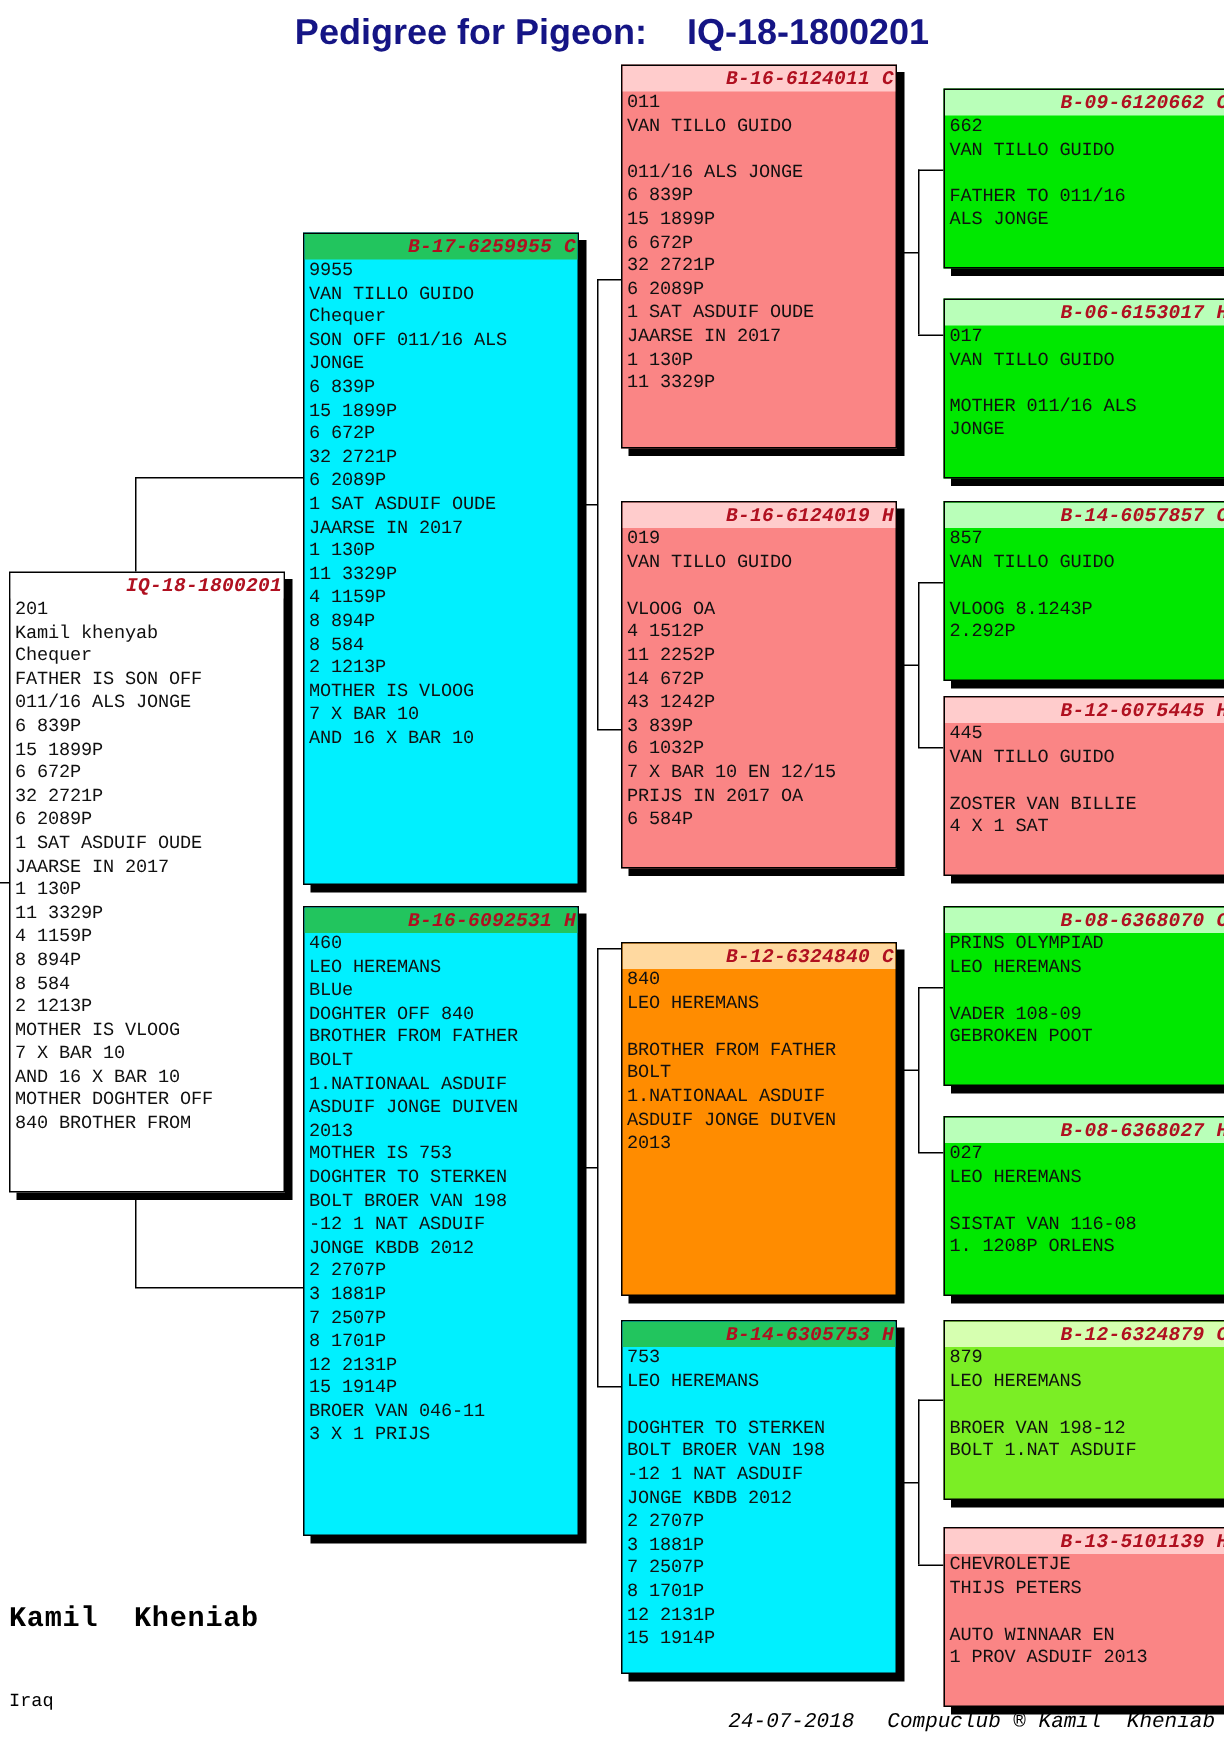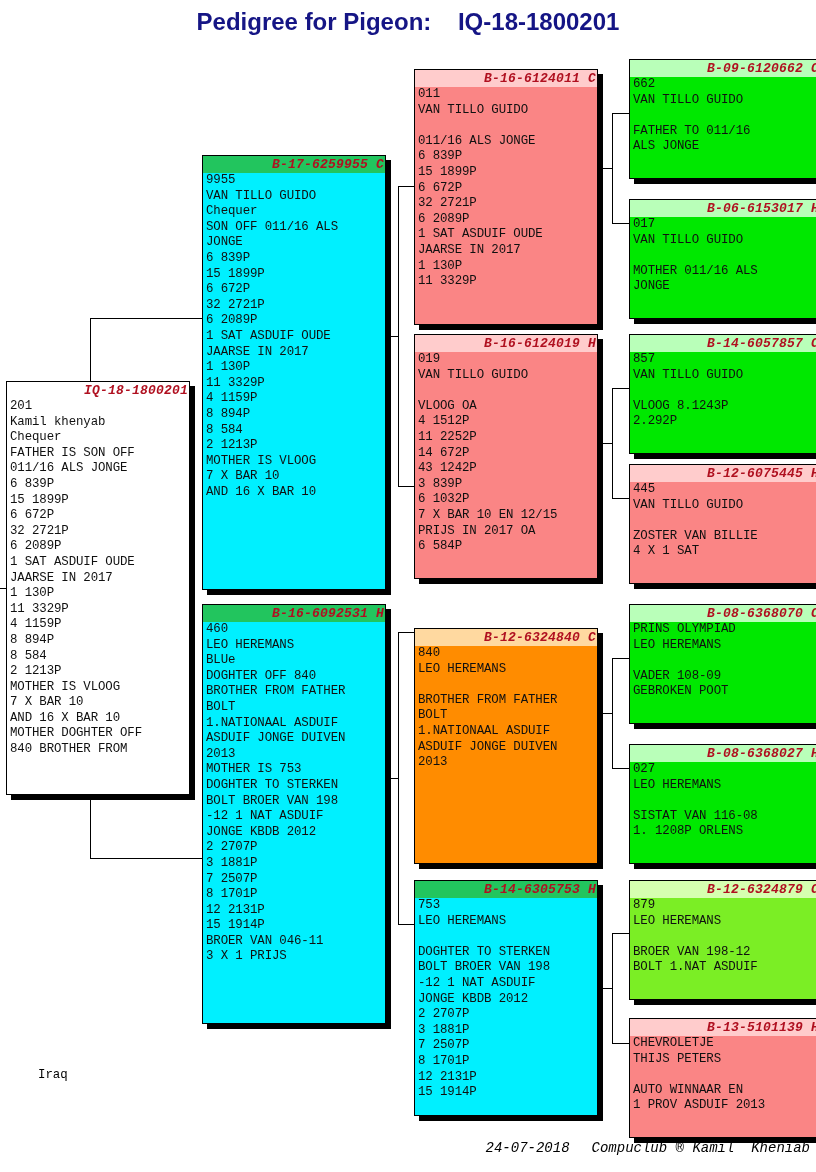"B-16-6124011 C" div.ped-box { top: 69px -> 43px }
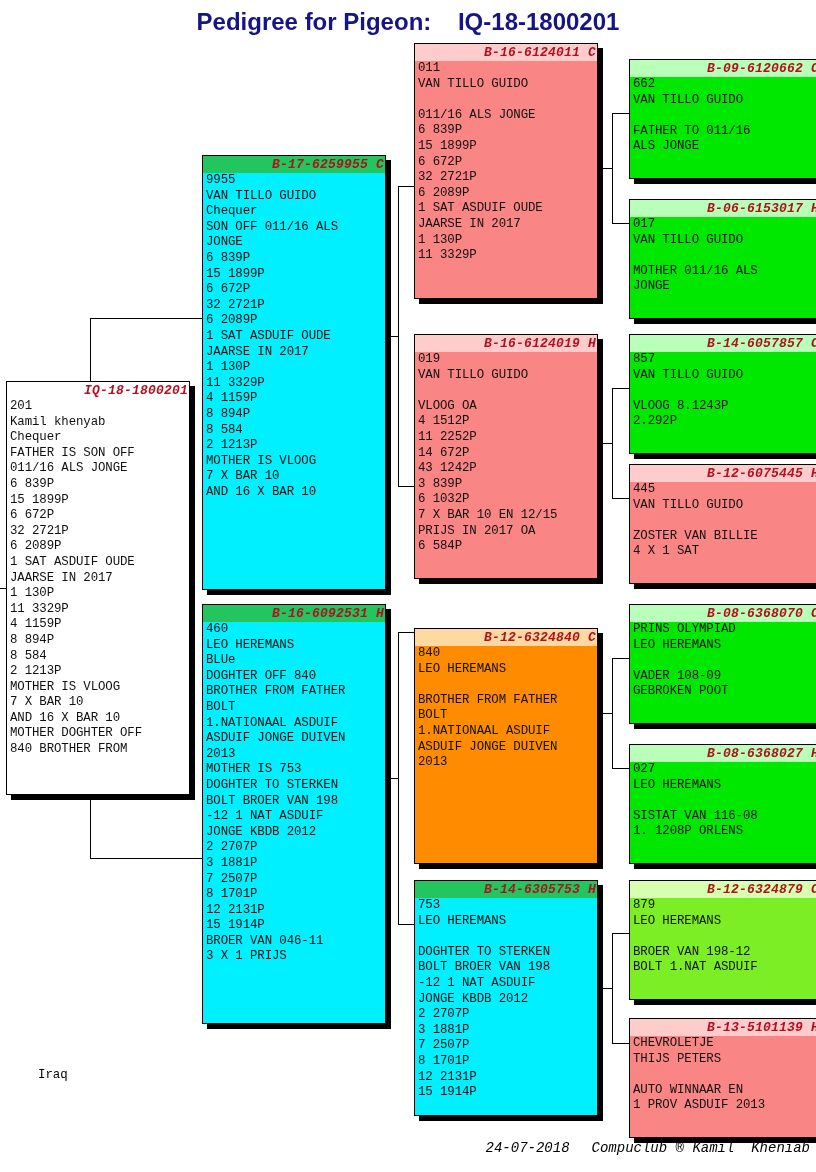"Kamil Kheniab" div { html: none -> <div>Kamil Kheniab</div> }
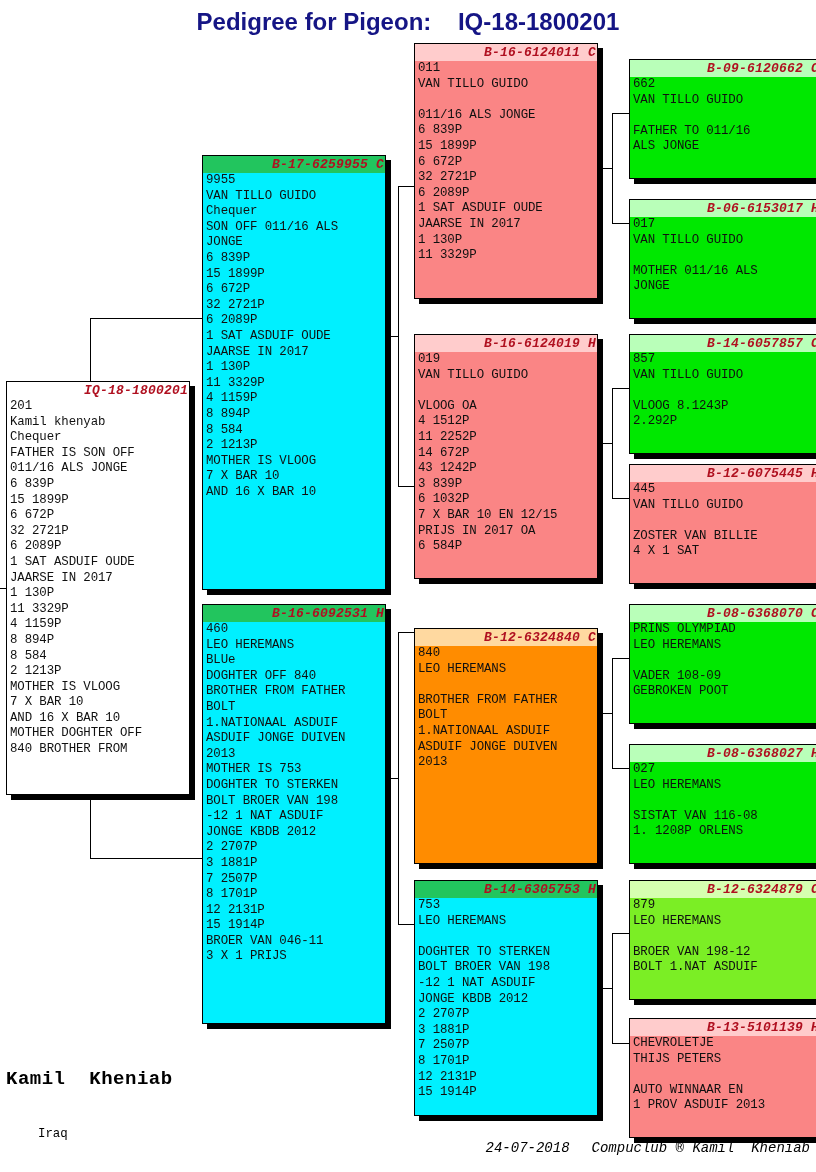"Iraq" #owner-block .owner-line { margin-left: 32px -> none }
